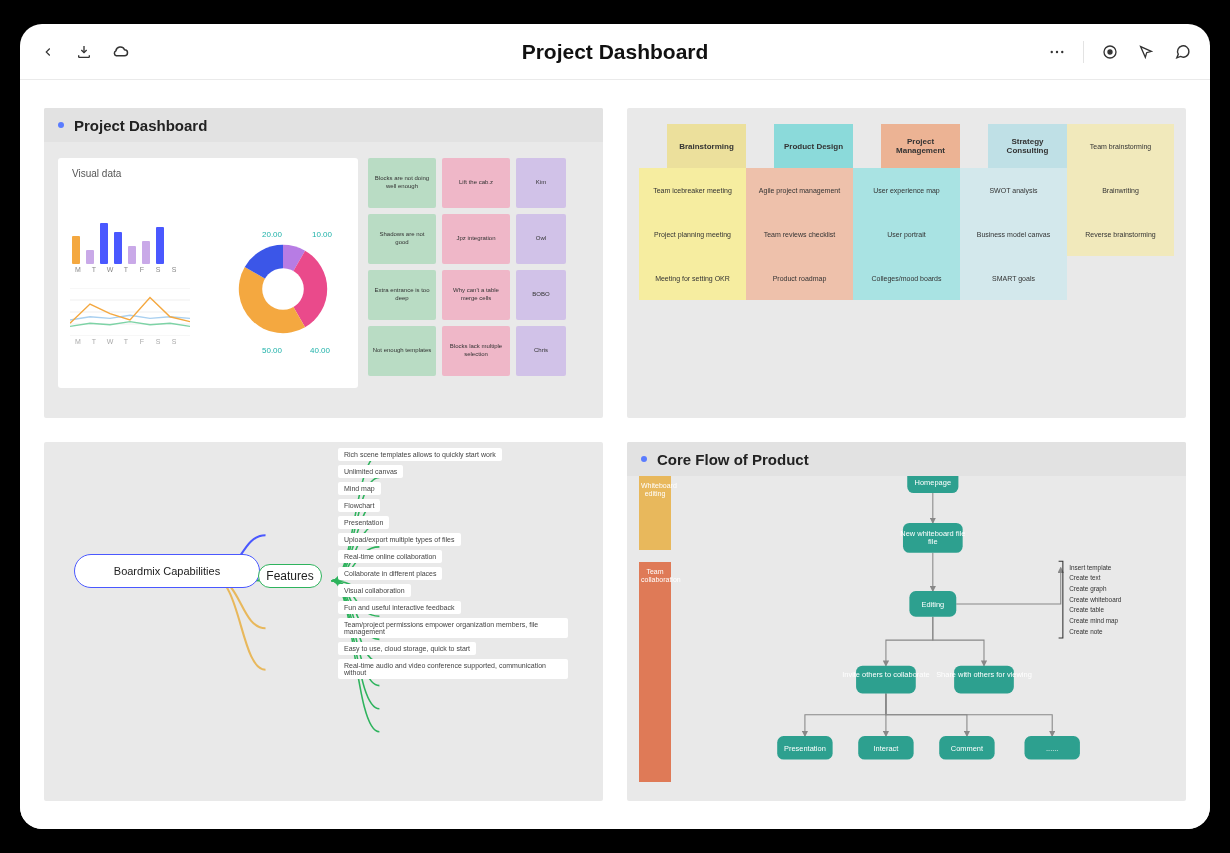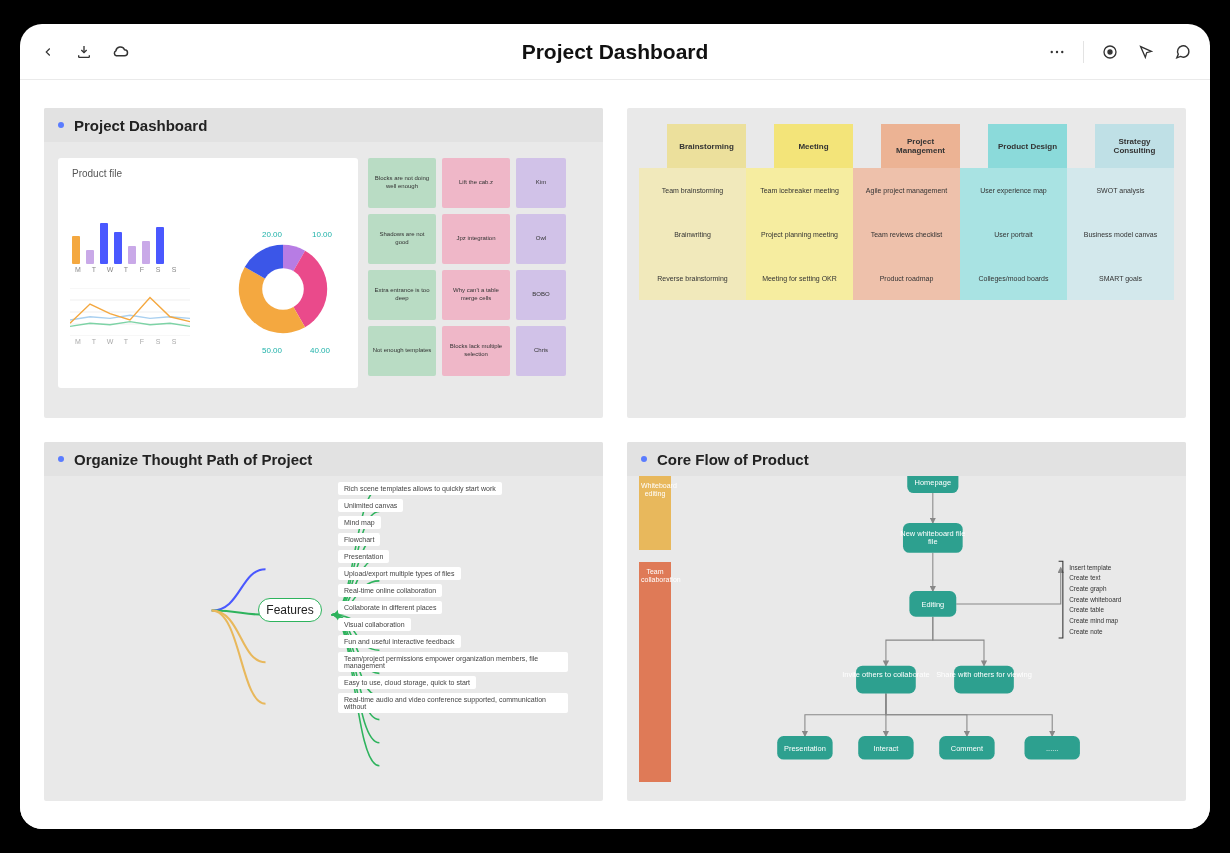"Meeting" div.sc-cell { html: <div>Meeting</div> -> none }
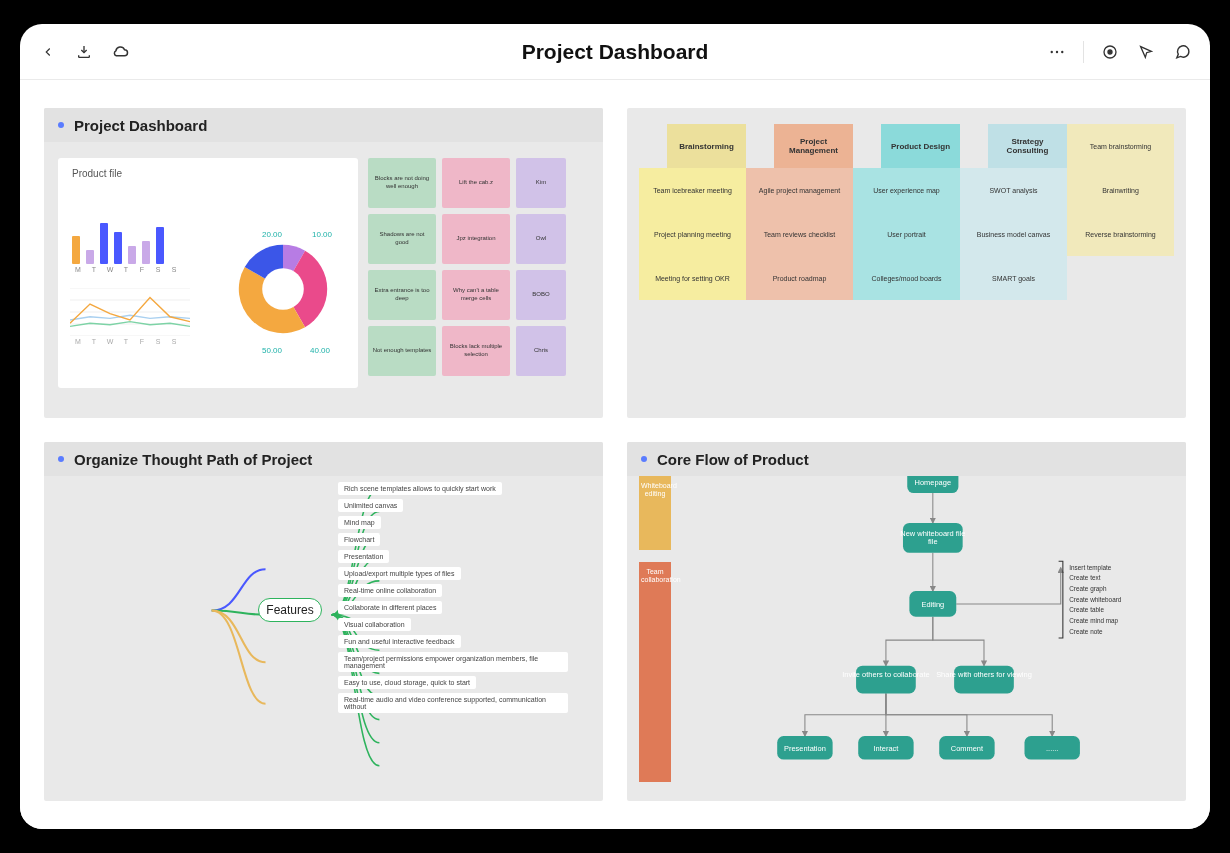"Project Management" div.sc-cell { order: before "Product Design" -> after "Product Design" }
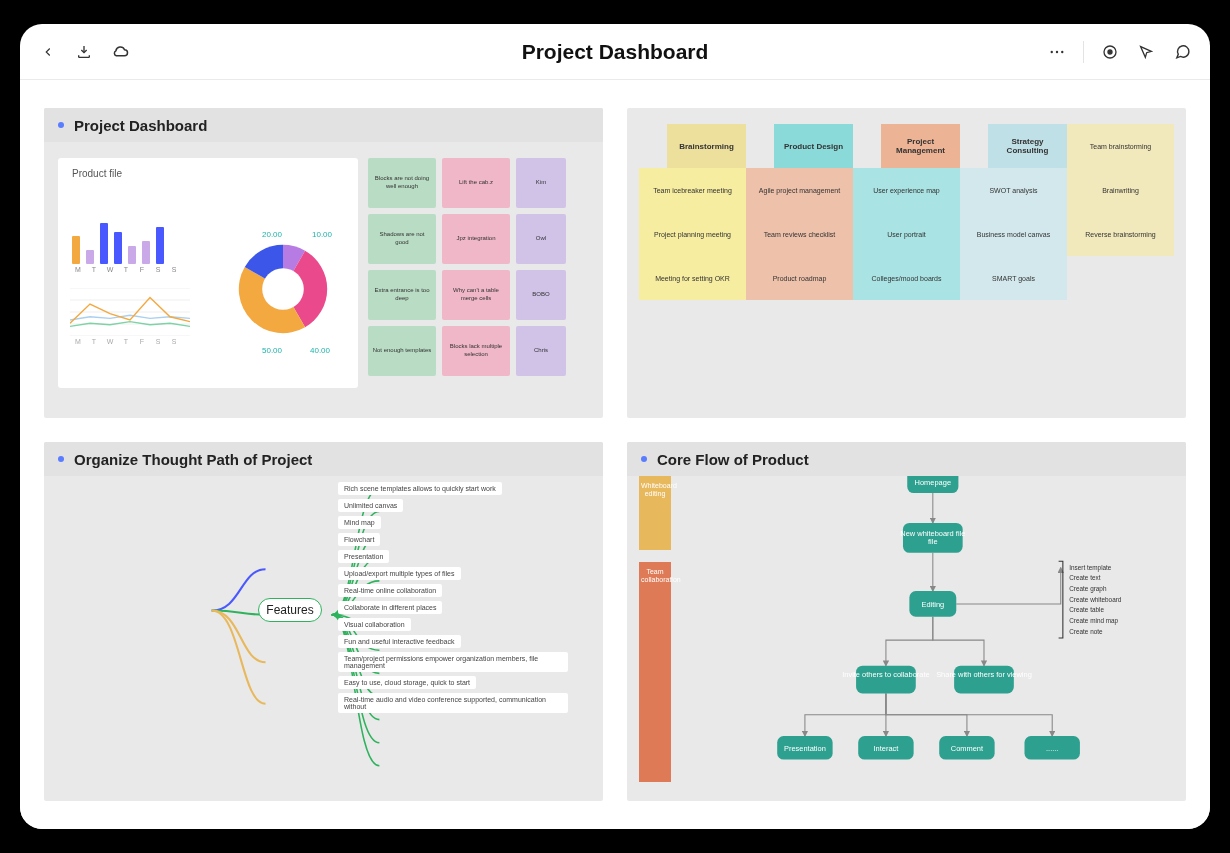"Product file" div.lbl { text: Product file -> Visual data }
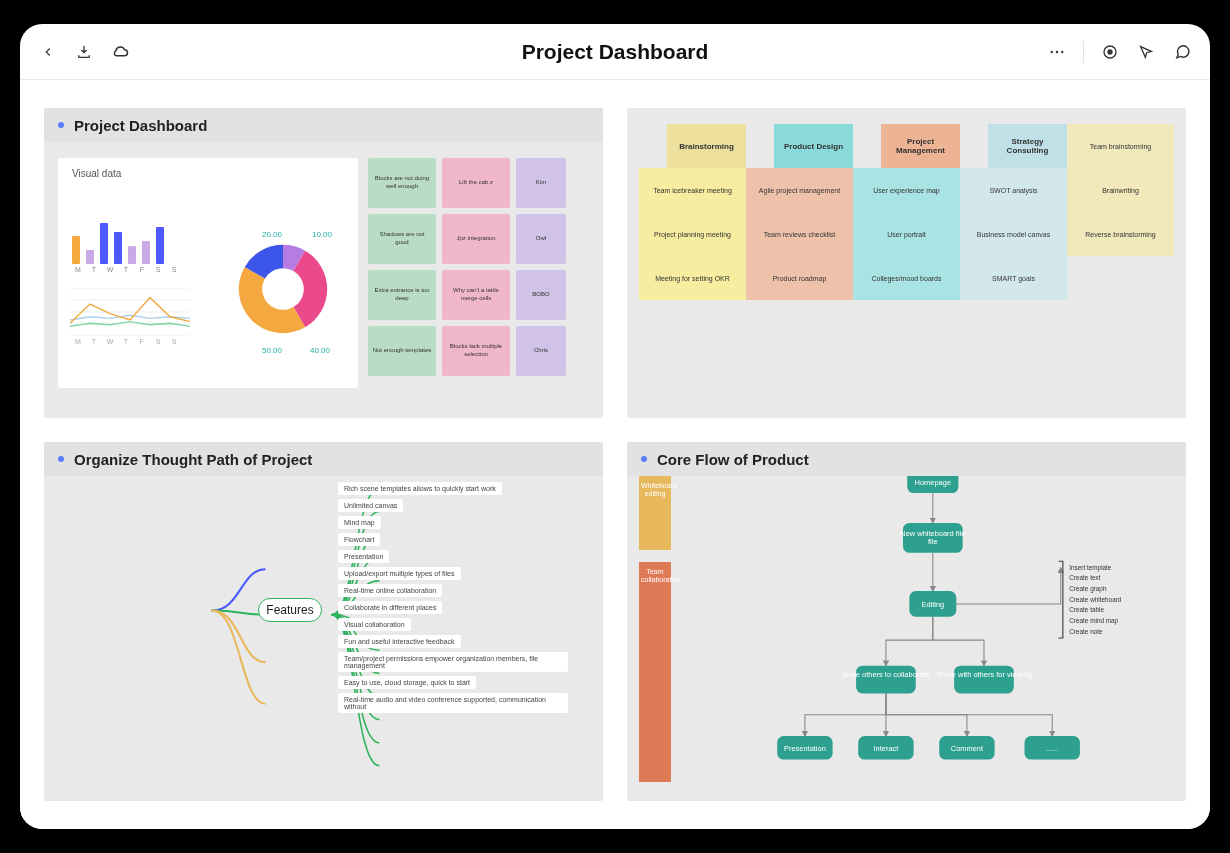"Organize Thought Path of Project" div.panel-header { html: <div> <span></span> <span>Organize Thought Path of Project</span> </div> -> none }
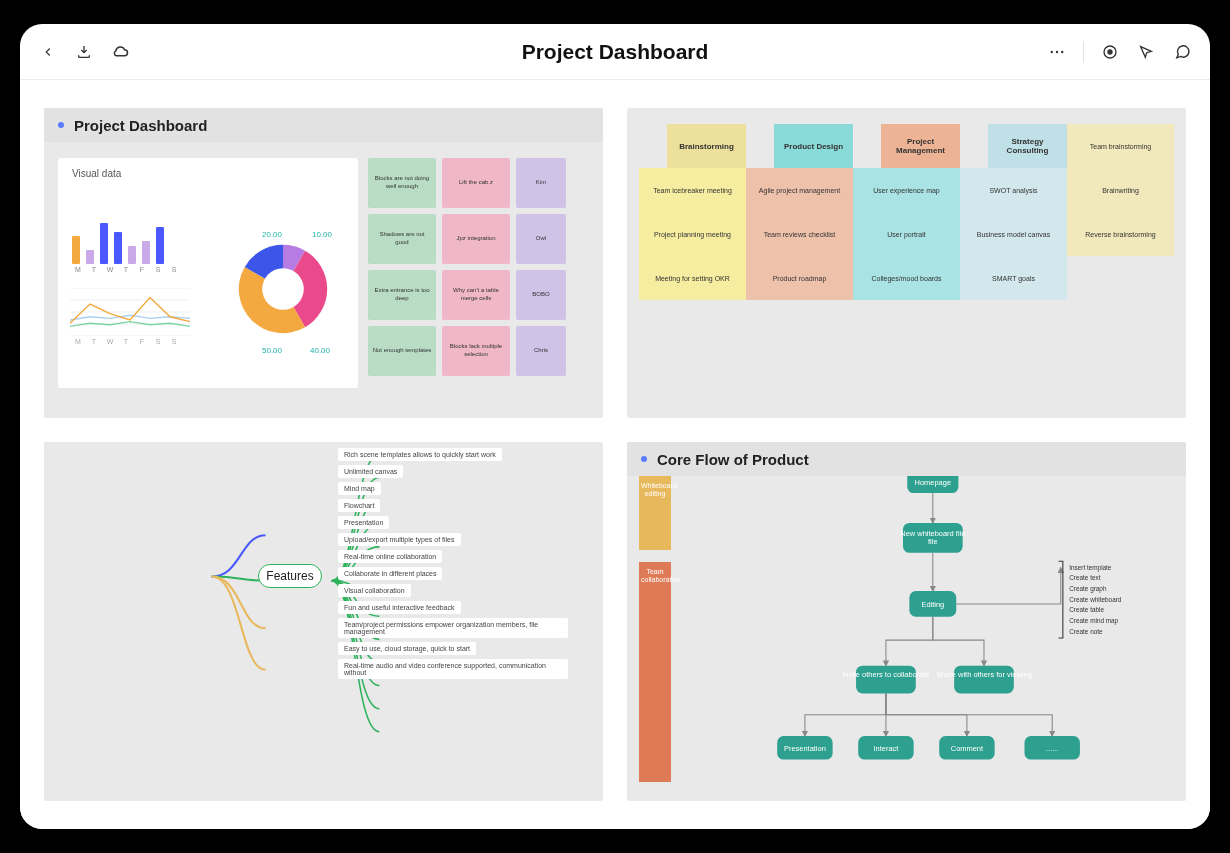"Boardmix Capabilities" div.mm-root { html: none -> <div>Boardmix Capabilities</div> }
